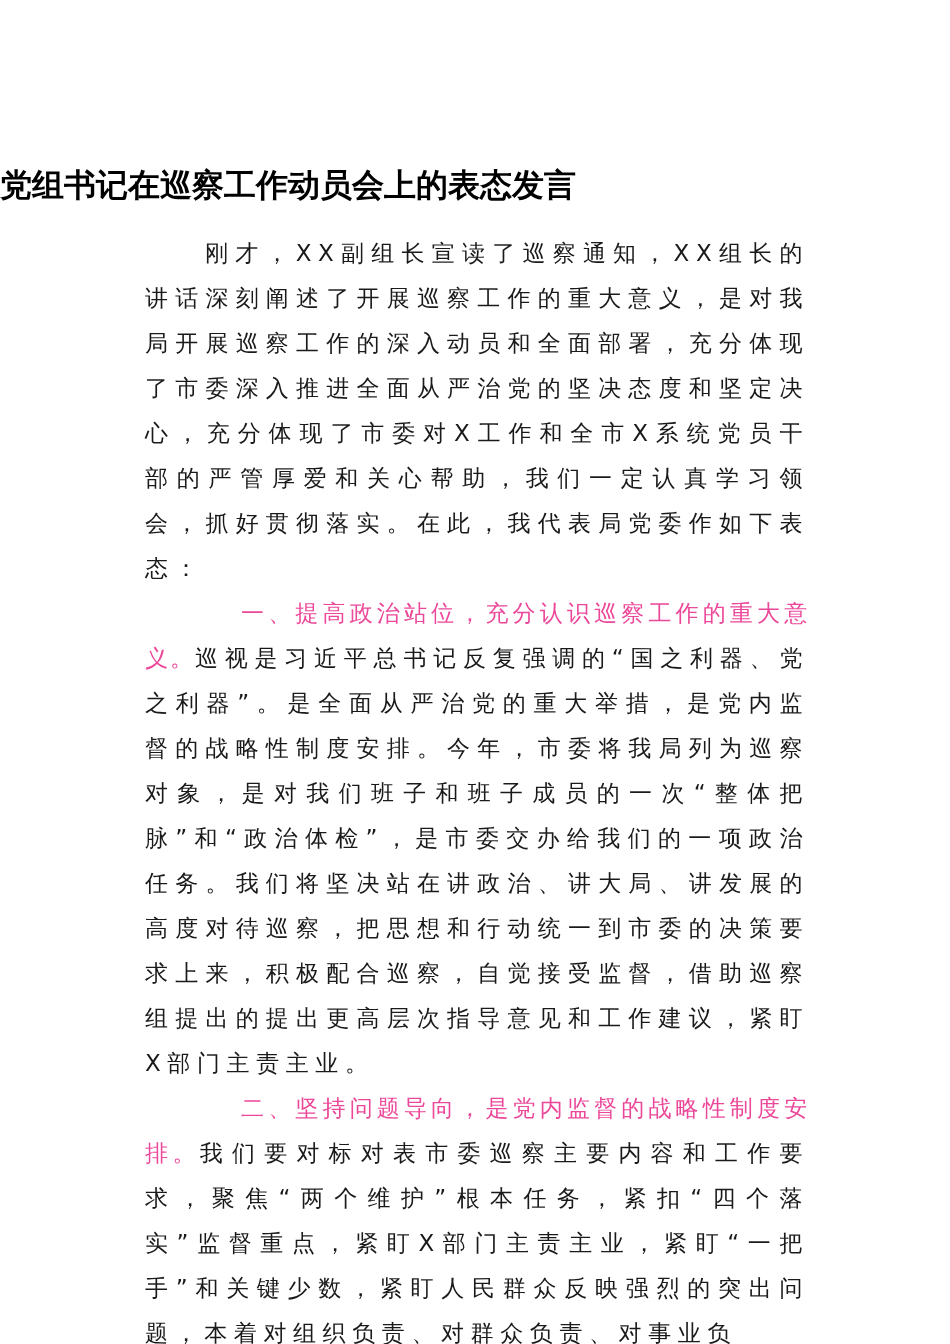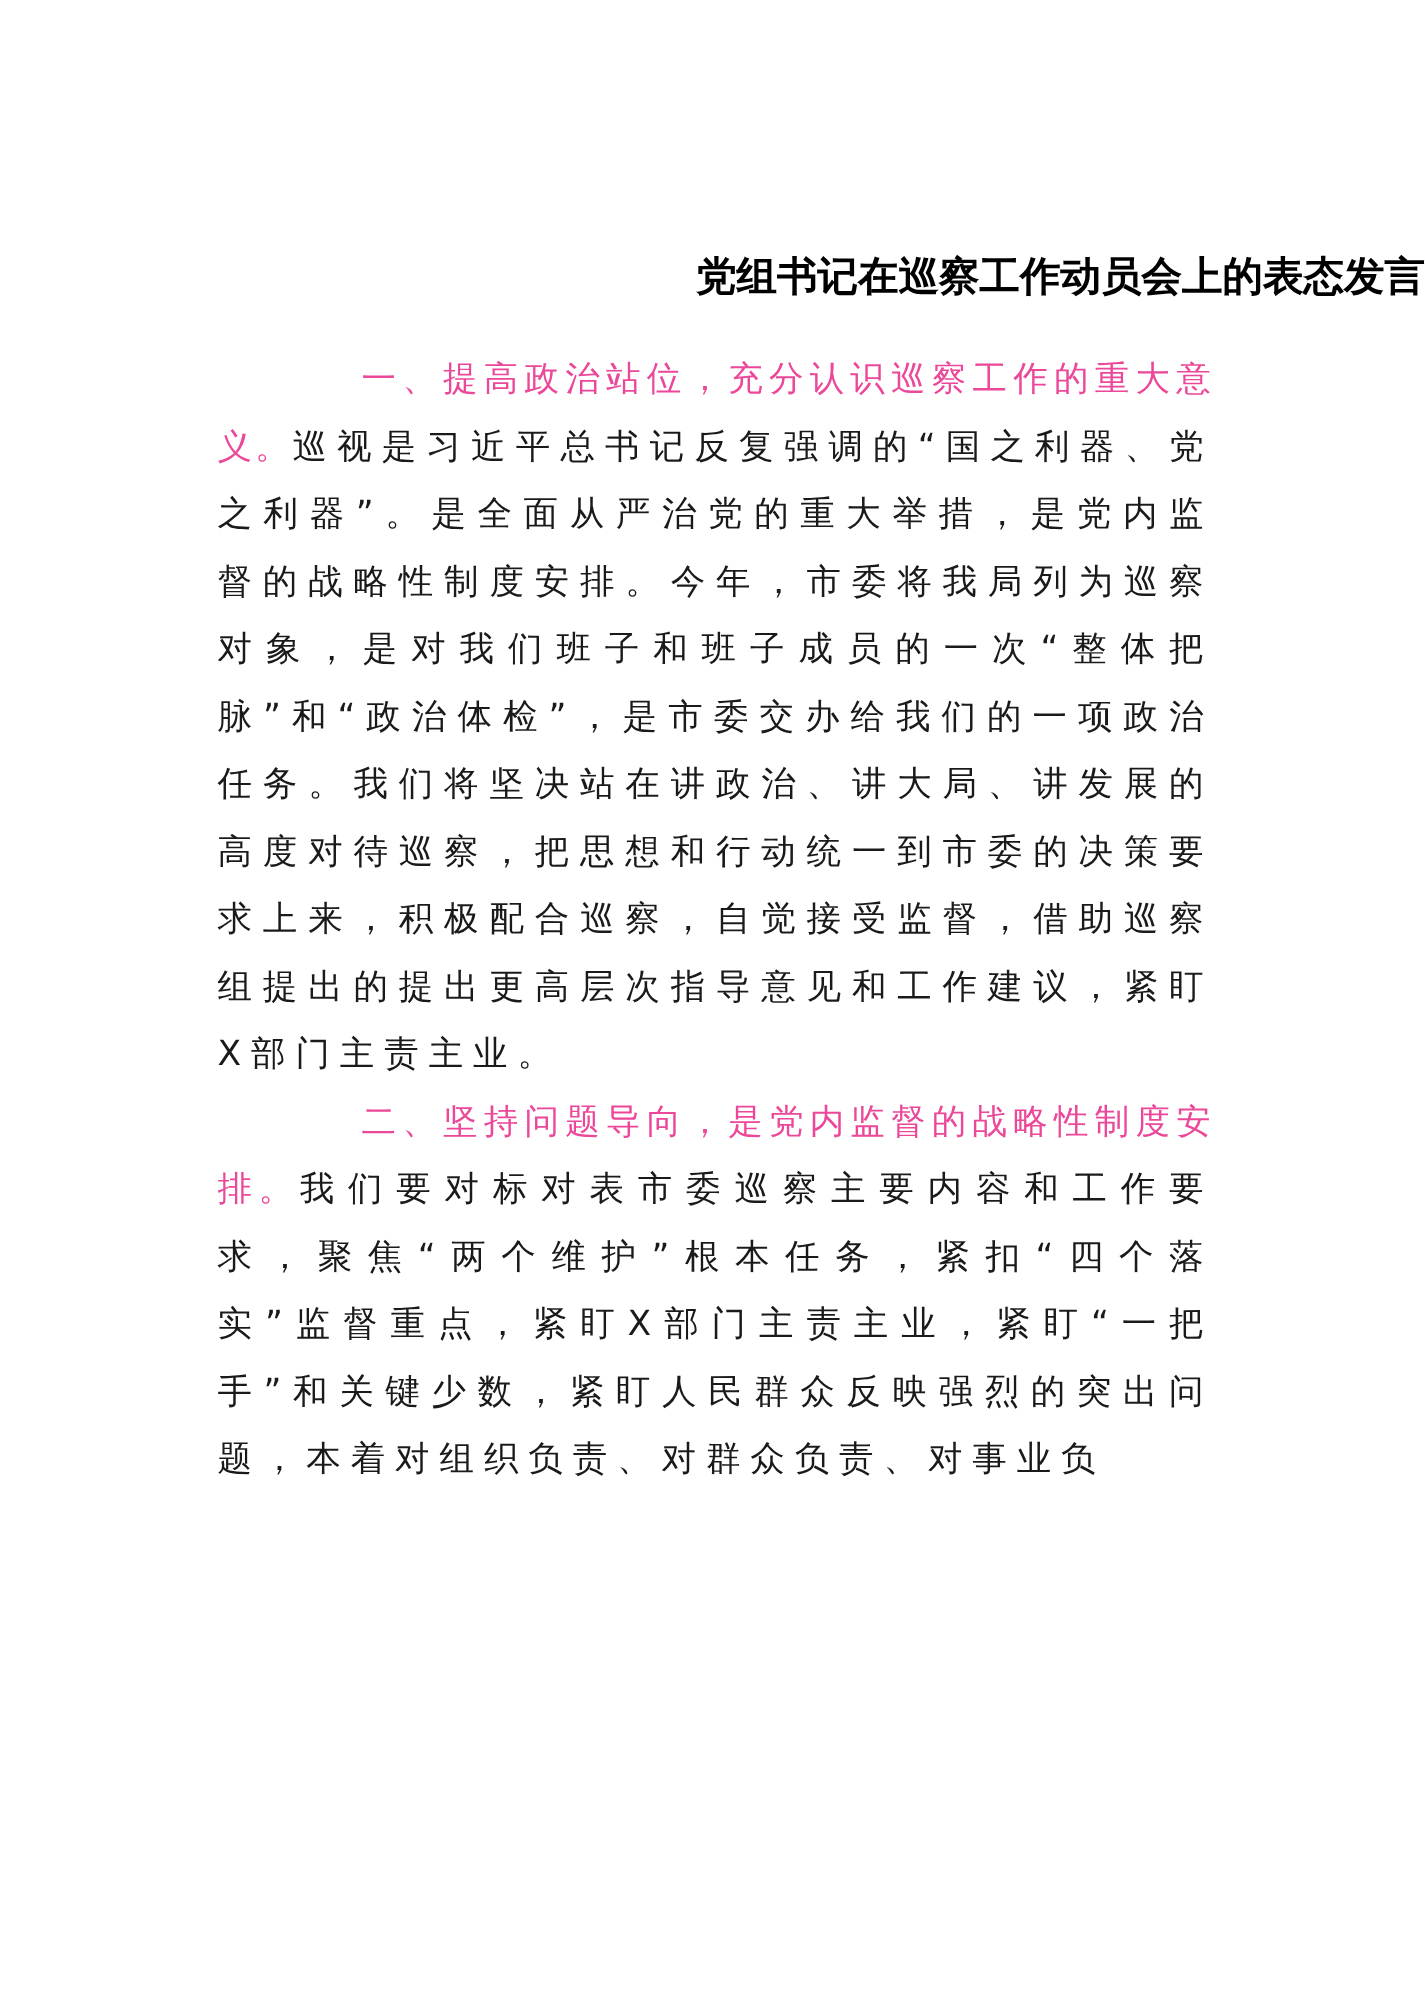"党组书记在巡察工作动员会上的表态发言" .title { font-size: 27px -> 32px; text-align: right -> left }
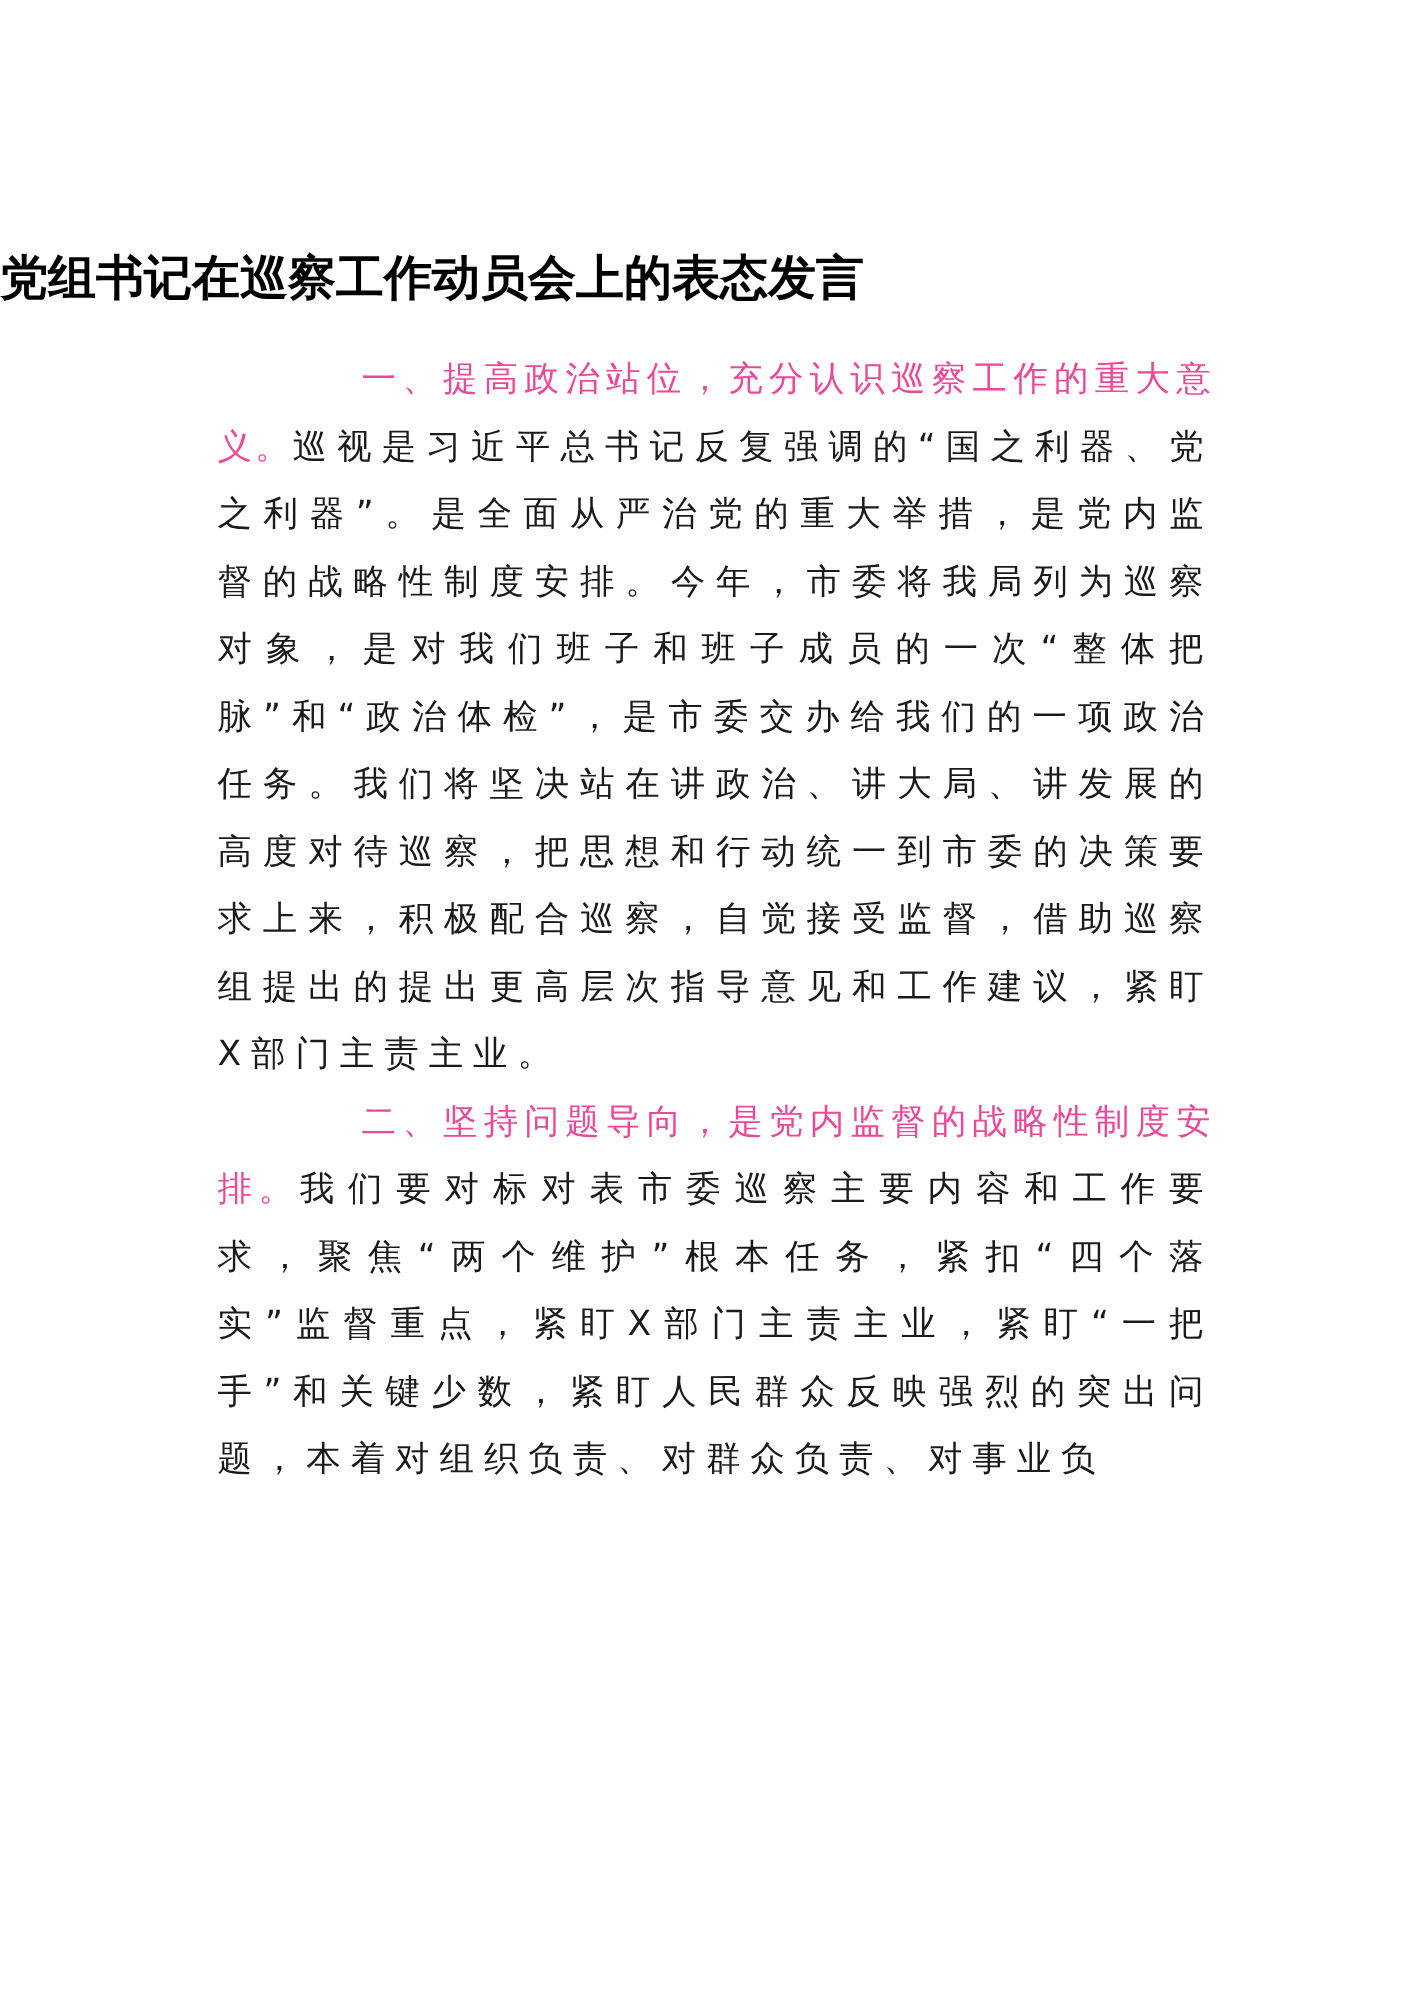"刚才，XX副组长宣读了巡察通知，XX组长的讲话深刻阐述了开展巡察工作的重大意义，" p.indent { html: none -> <p><span>刚才，XX副组长宣读了巡察通知，XX组长的讲话深刻阐述了开展巡察工作的重大意义，是对我局开展巡察工作的深入动员和全面部署，充分体现了市委深入推进全面从严治党的坚决态度和坚定决心，充分体现了市委对X工作和全市X系统党员干部的严管厚爱和关心帮助，我们一定认真学习领会，抓好贯彻落实。在此，我代表局党委作如下表态：</span></p> }
